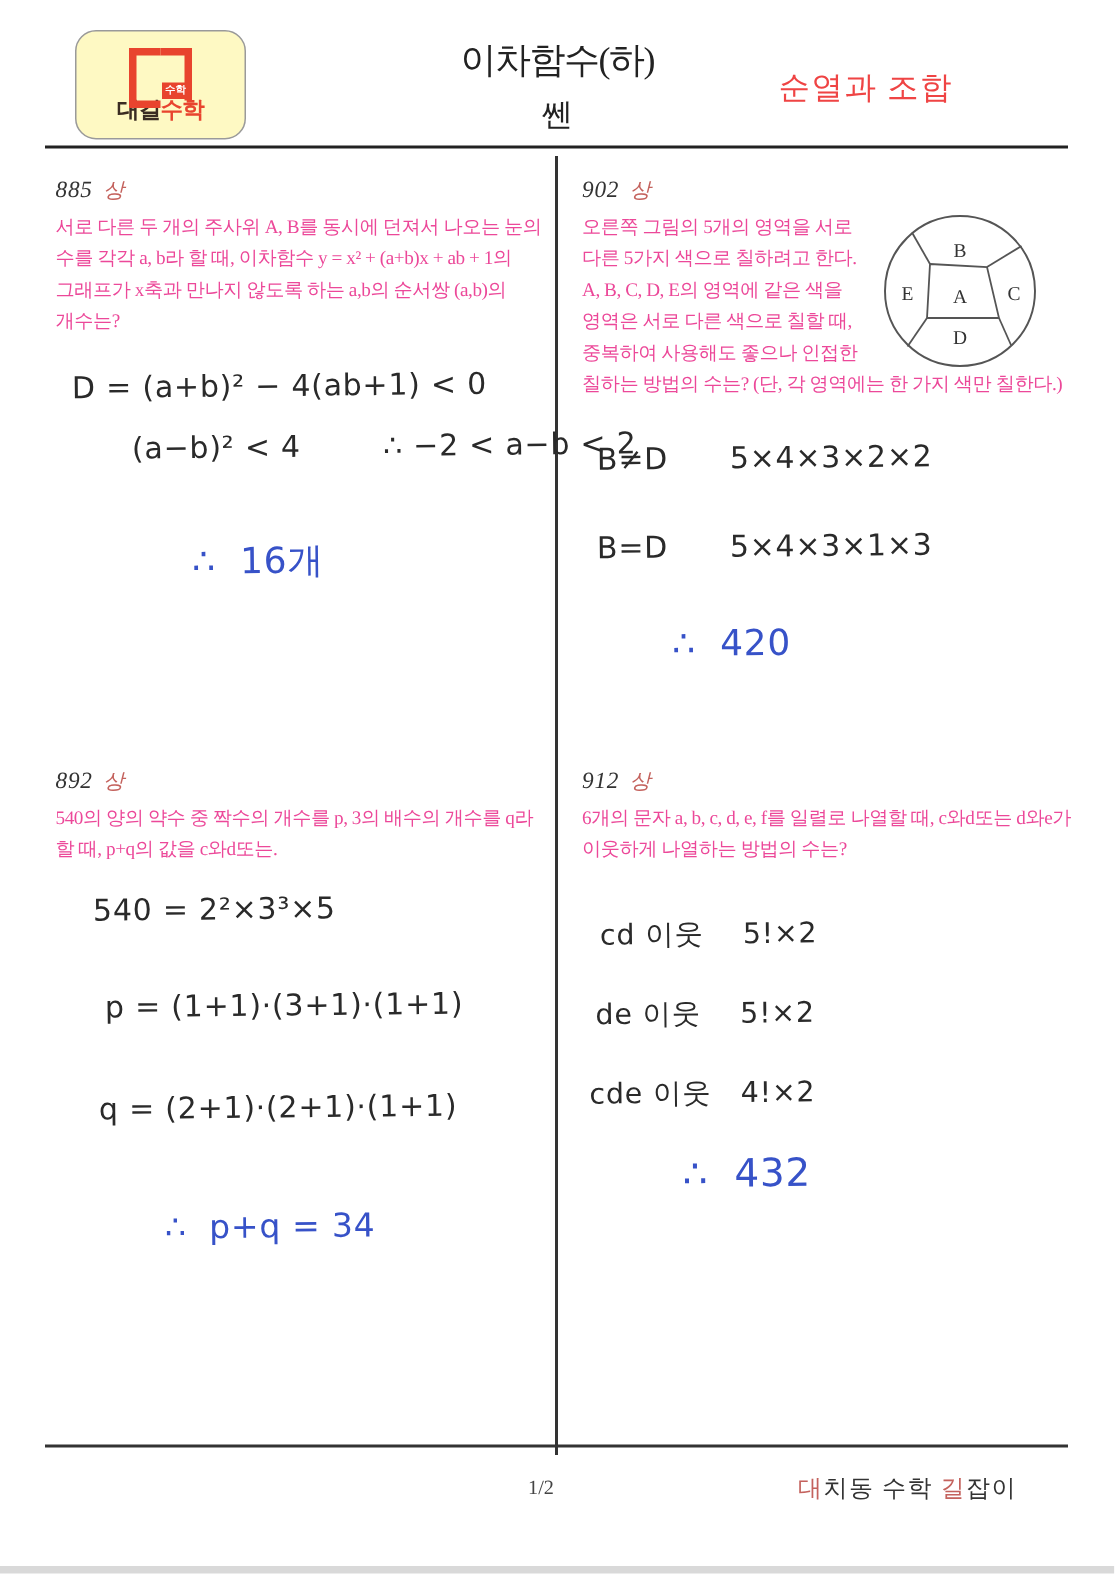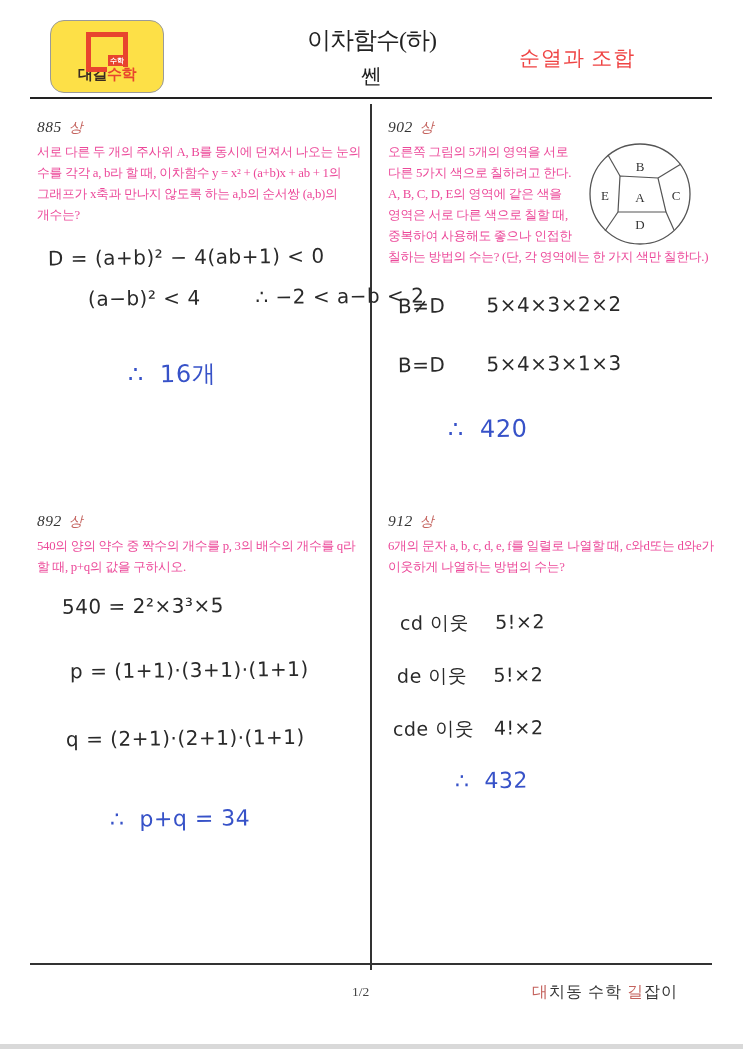"대길수학" .logo-box { background: #fde047 -> #fef9c3 }
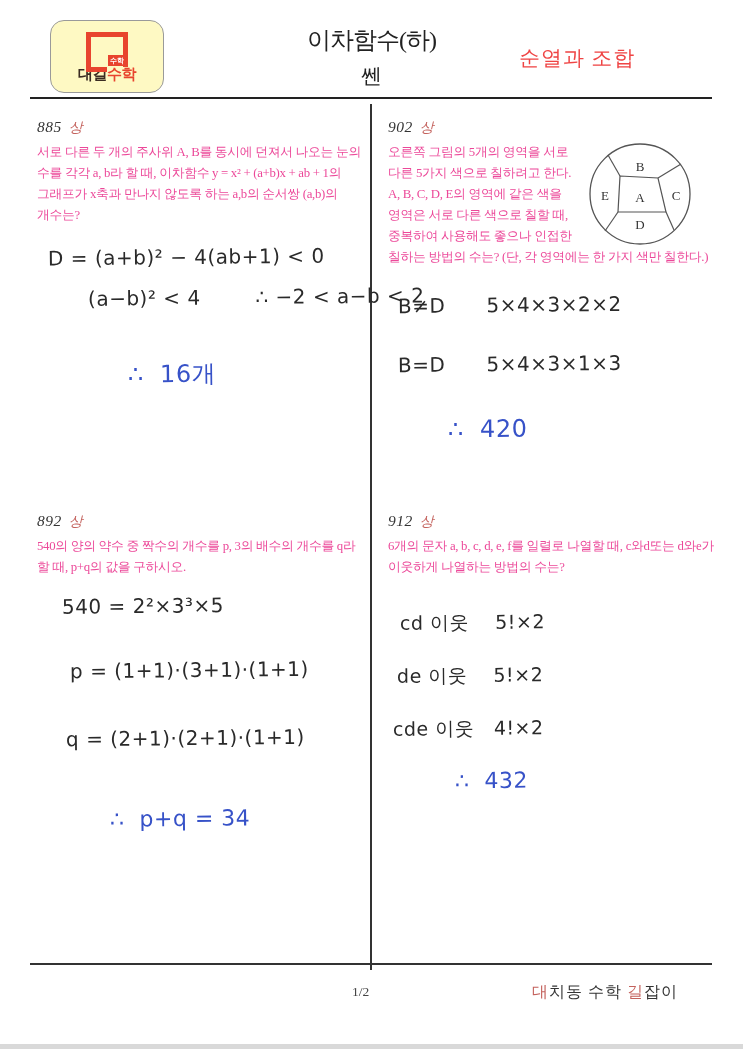"할 때, p+q의 값을 구하시오." div { text: 구하시오 -> c와d또는 }
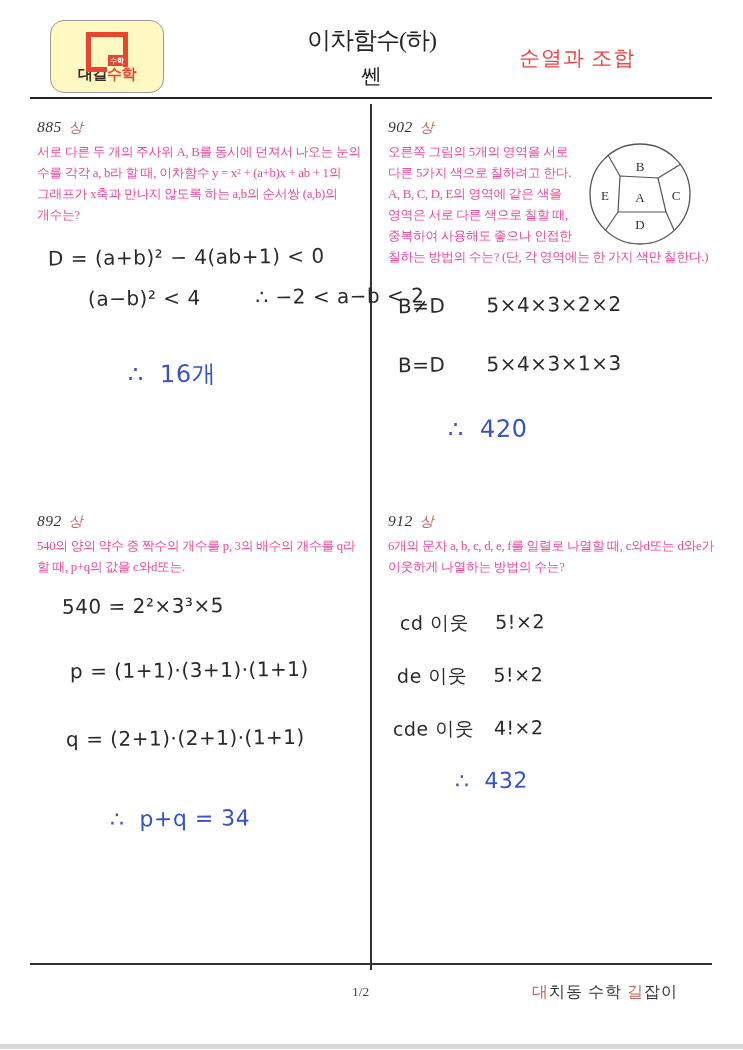"∴ 432" .a912 { font-size: 22px -> 26px }
